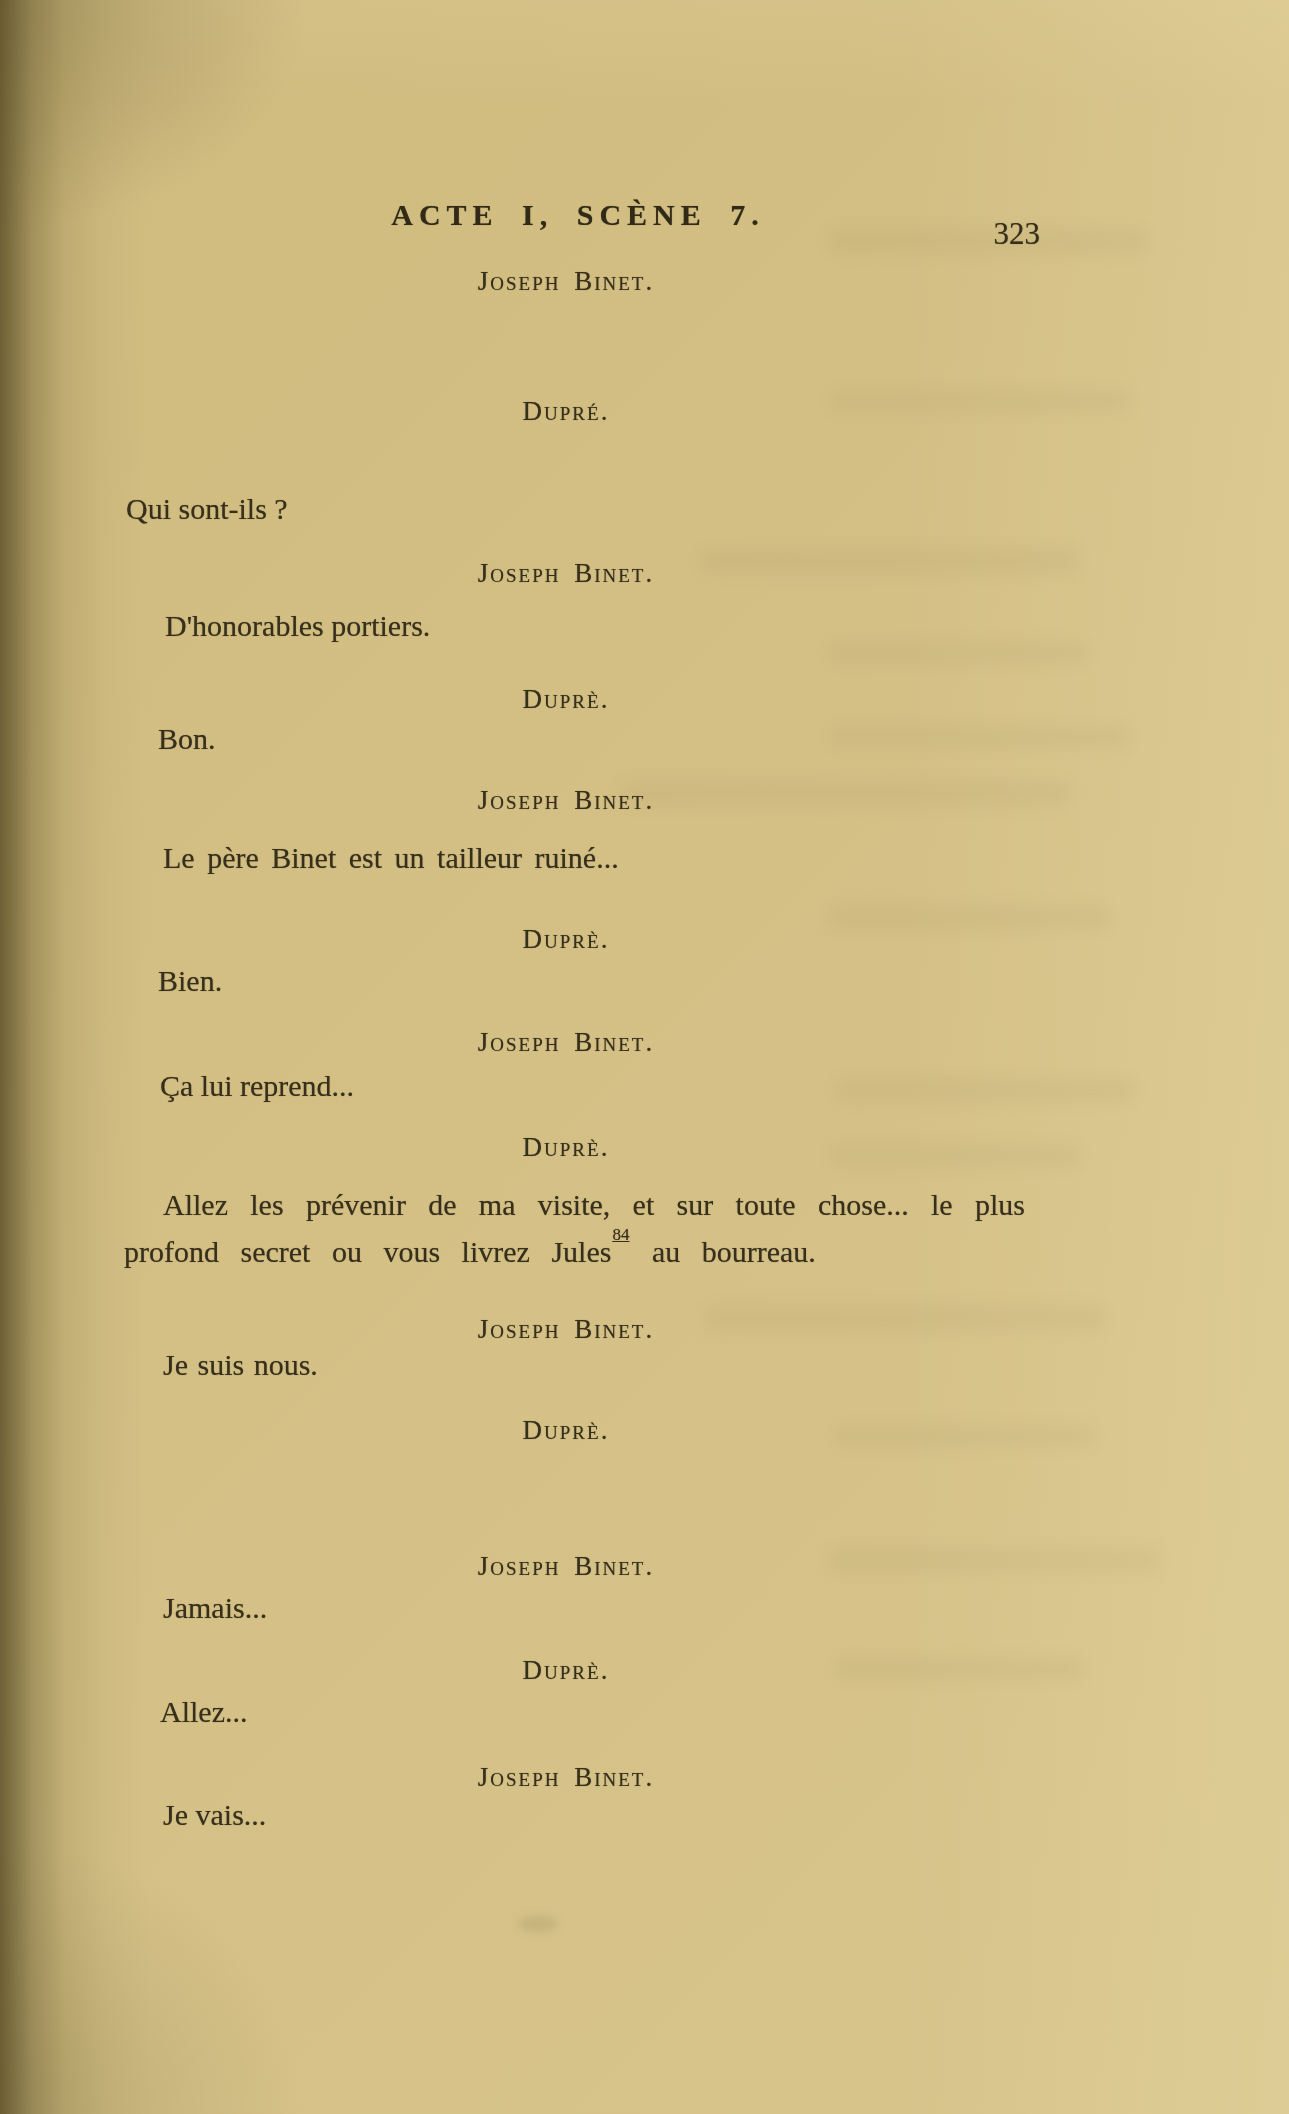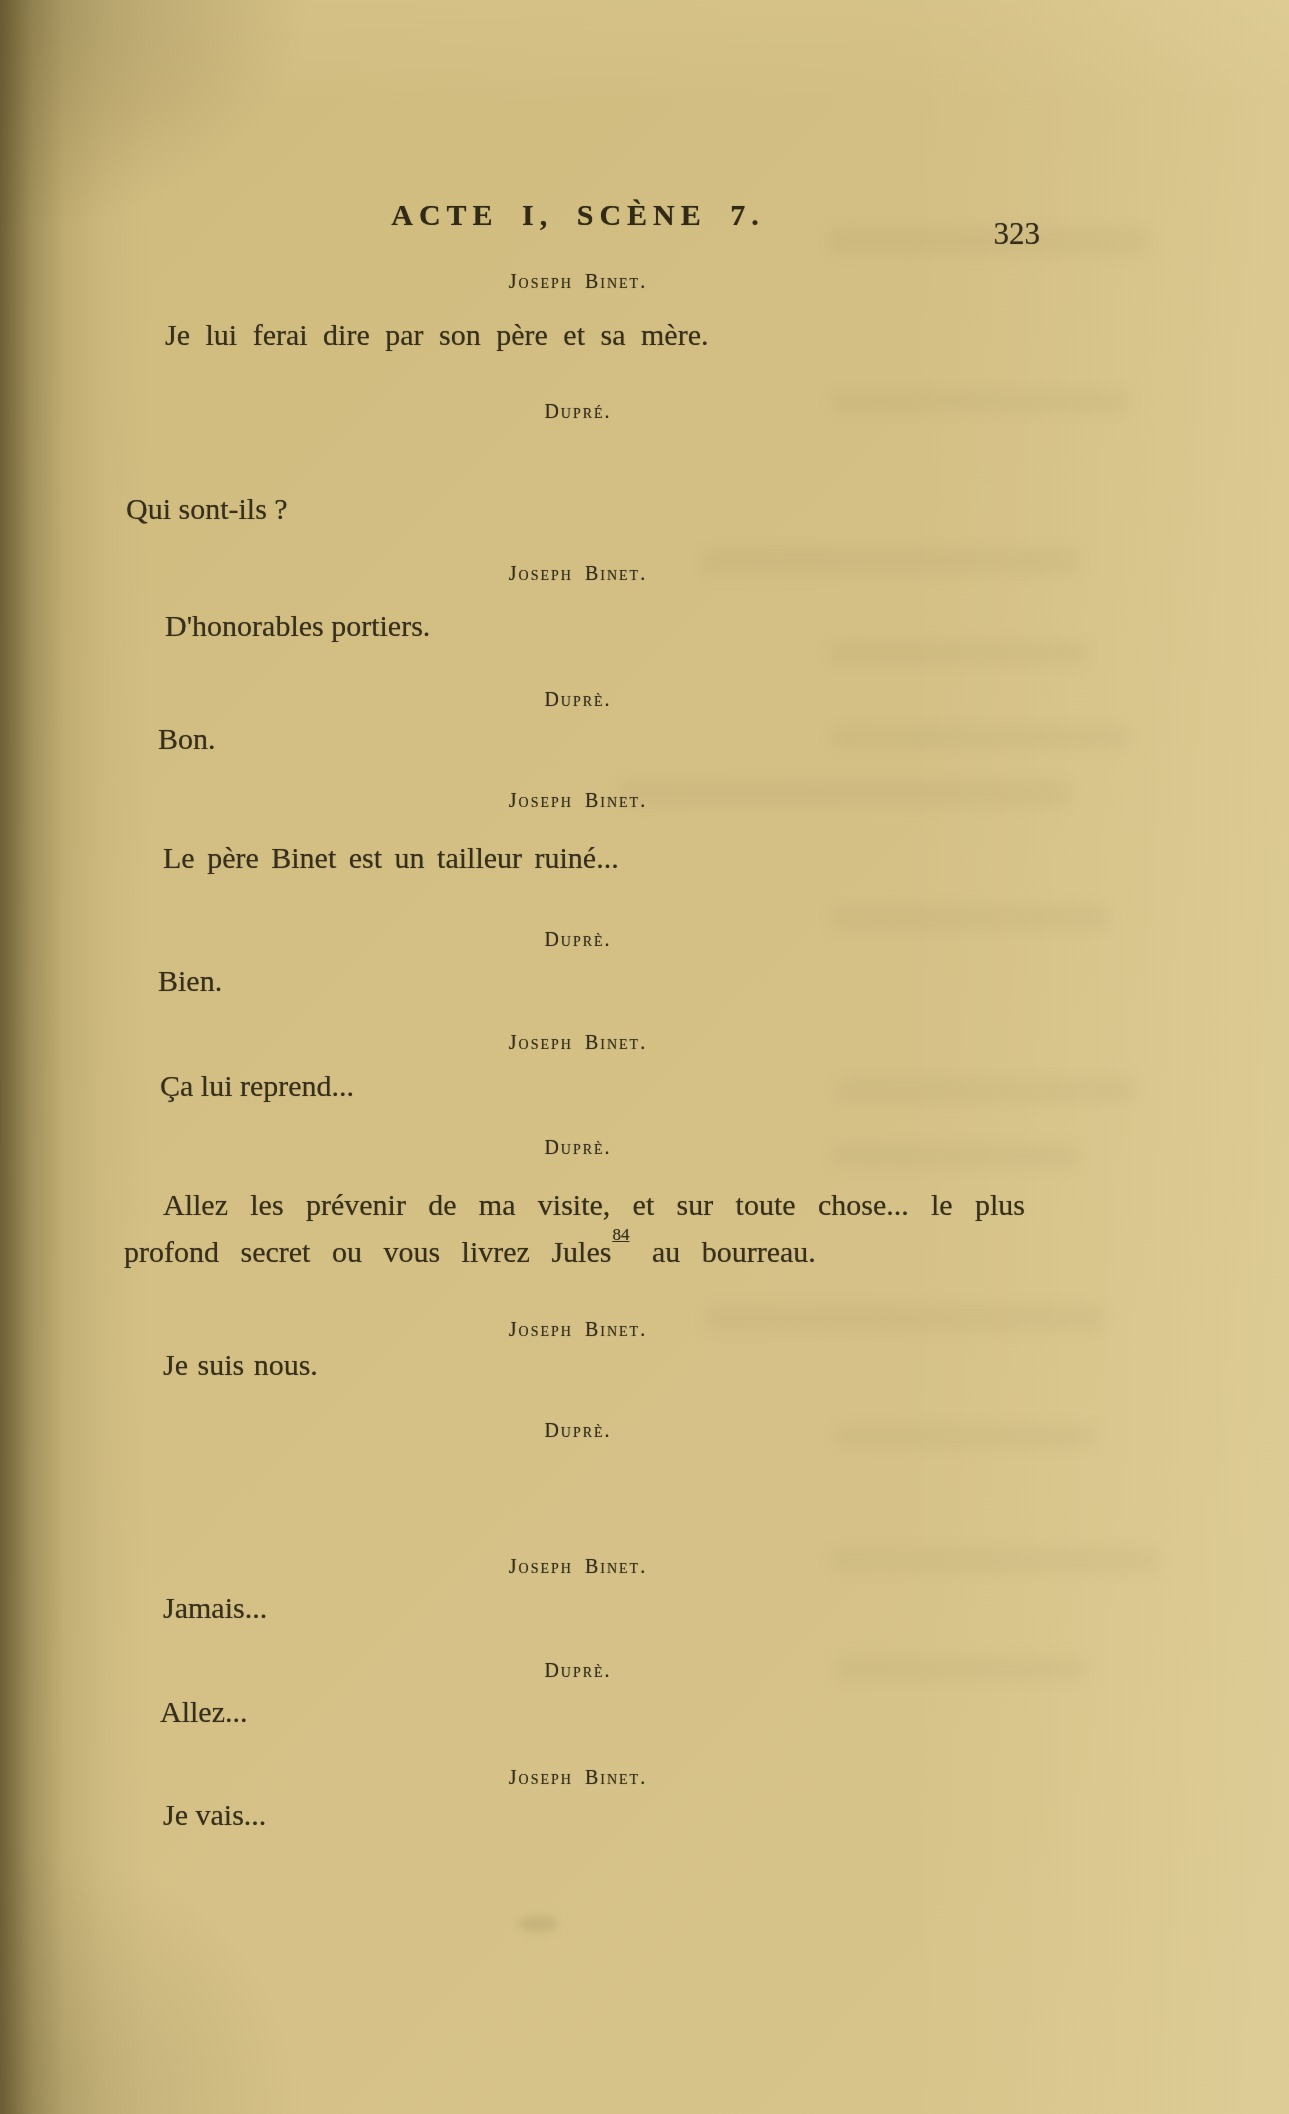"Joseph Binet." .sp { font-size: 20px -> 27px; left: 126px -> 114px }
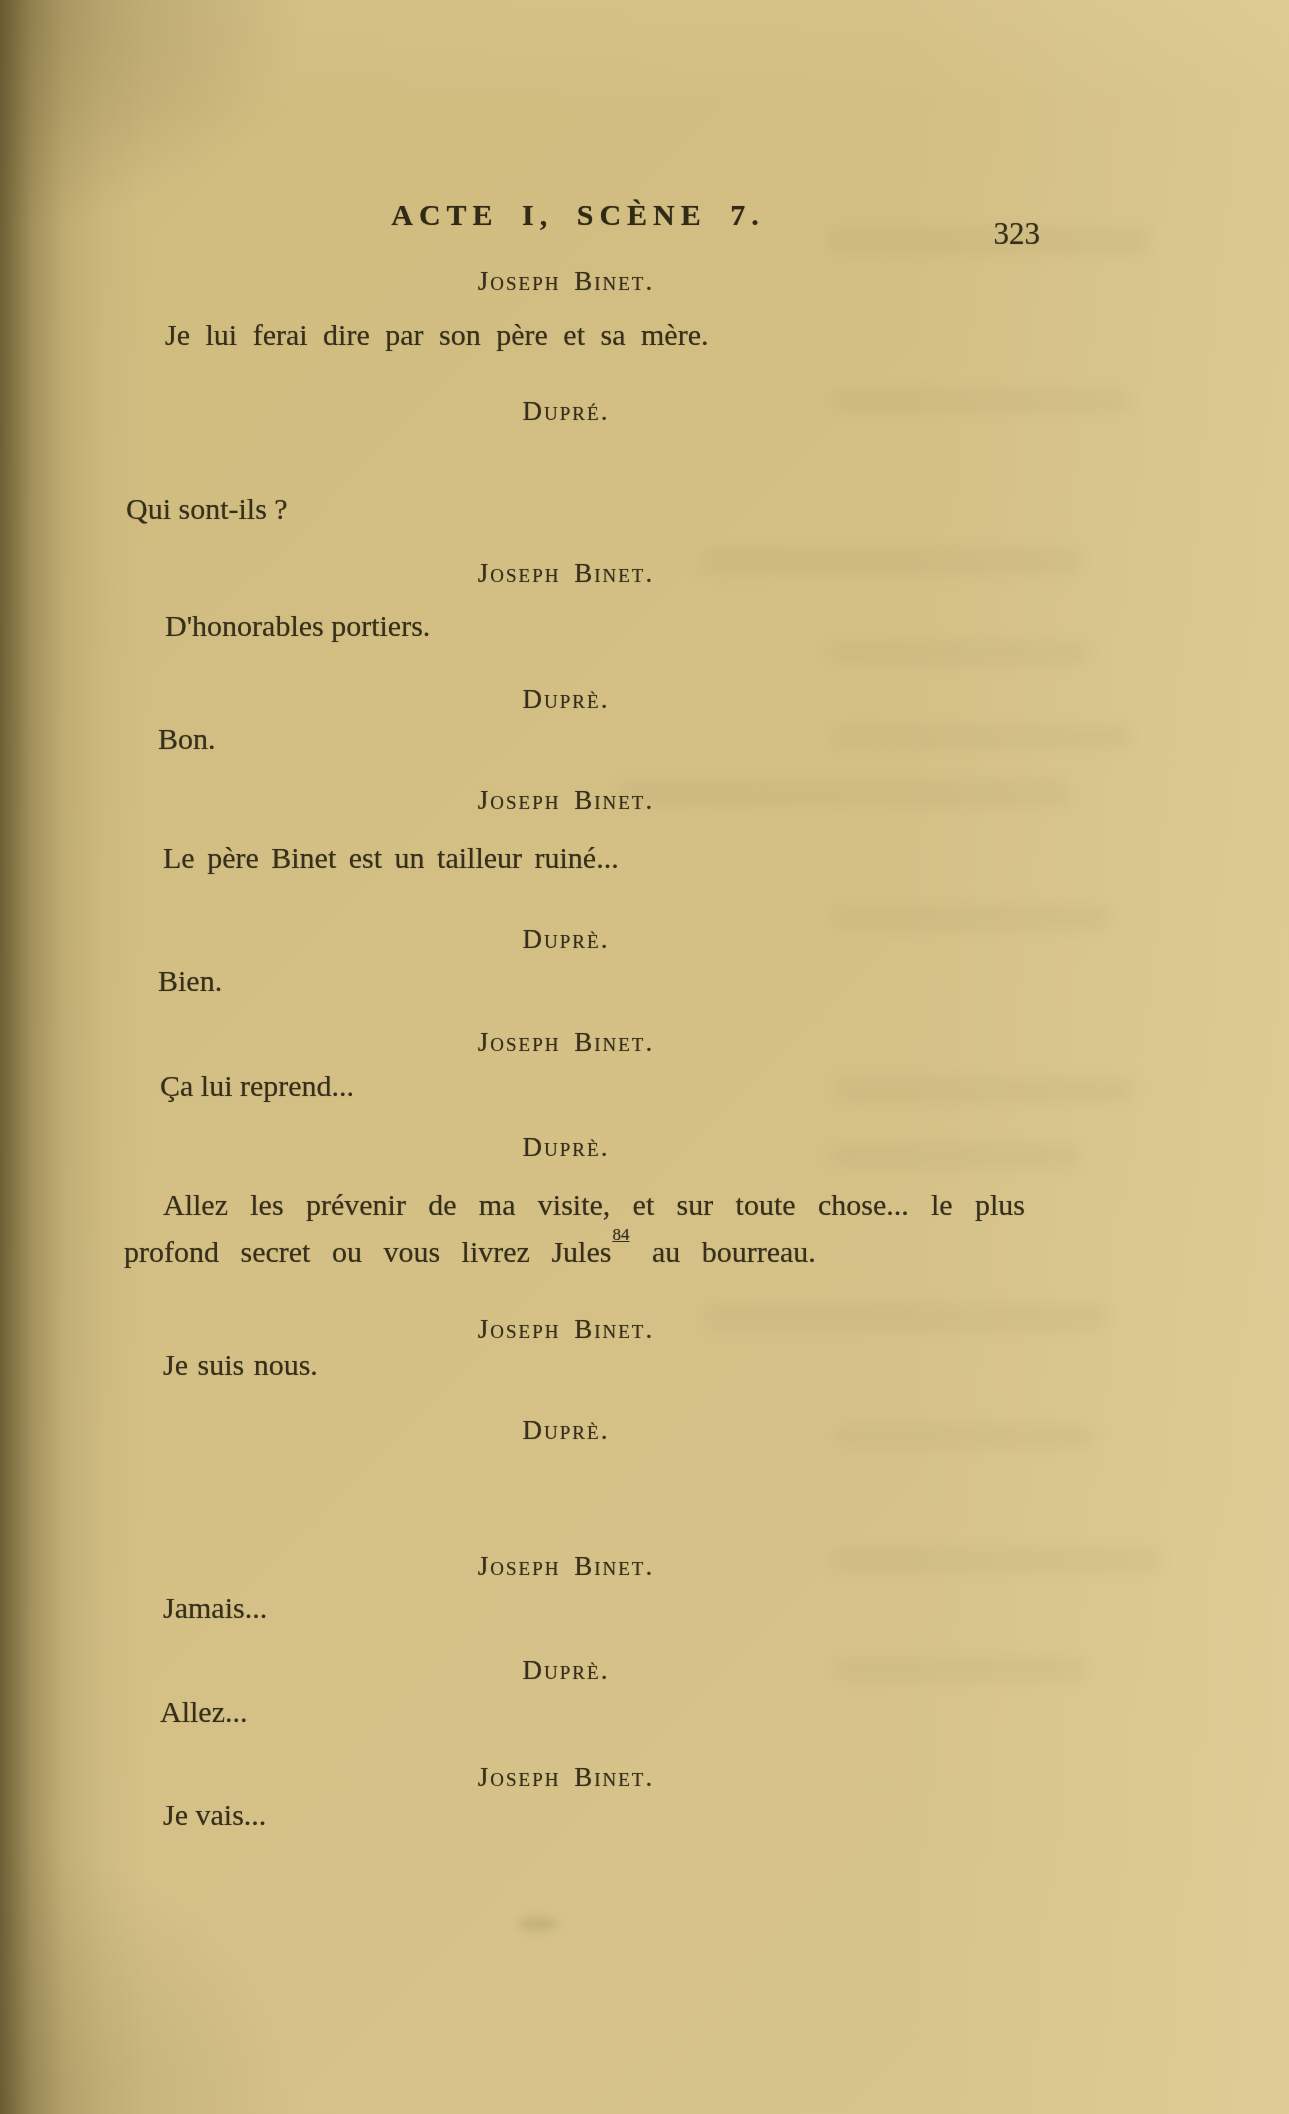"Je lui ferai dire par" div.textline { html: <div>Je lui ferai dire par son père et sa mère.</div> -> none }
